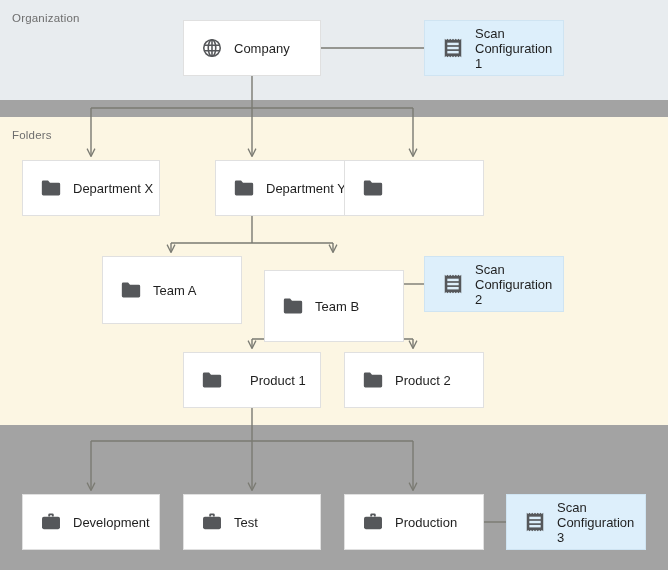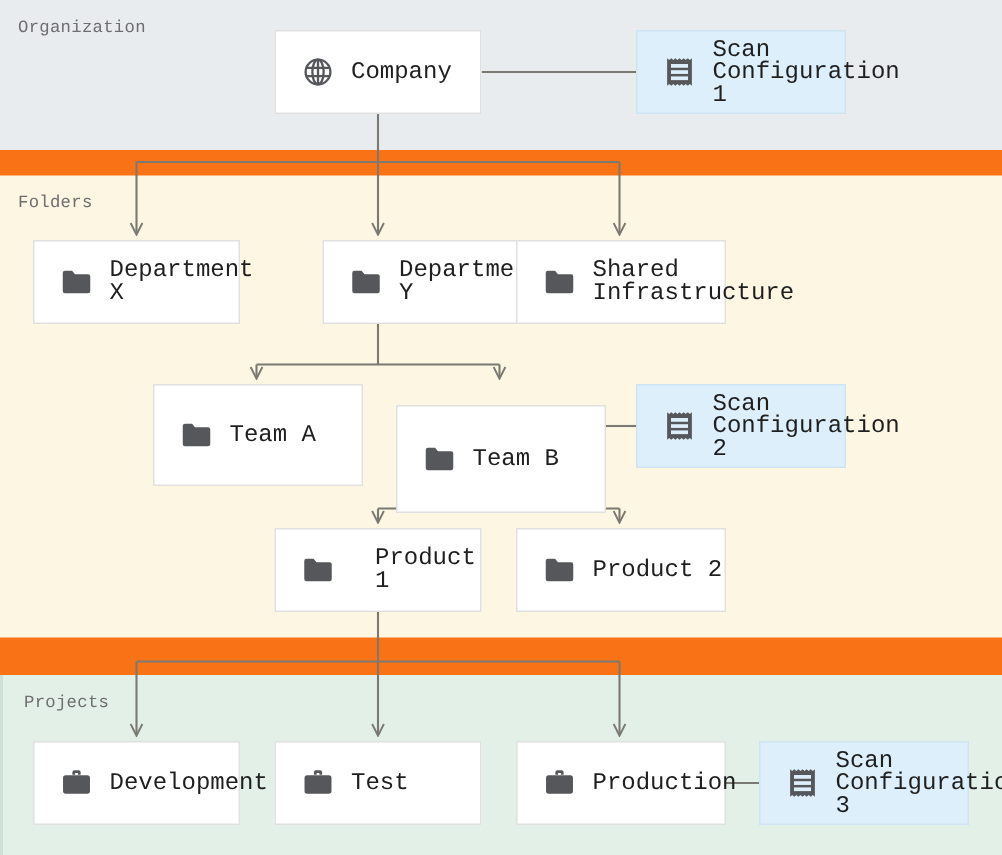"Organization" #stage { background: #f97316 -> #a3a3a3; font-family: Liberation Mono, monospace -> none }
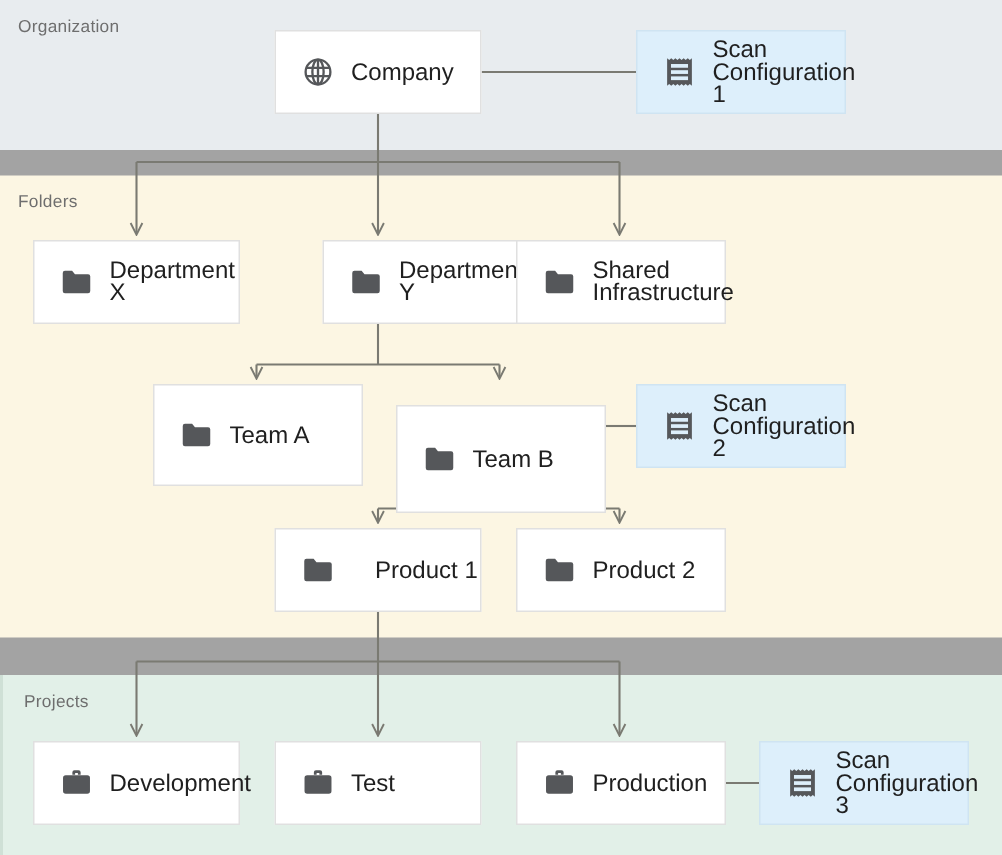"Scan" .node .lbl { font-size: 16px -> 13px }
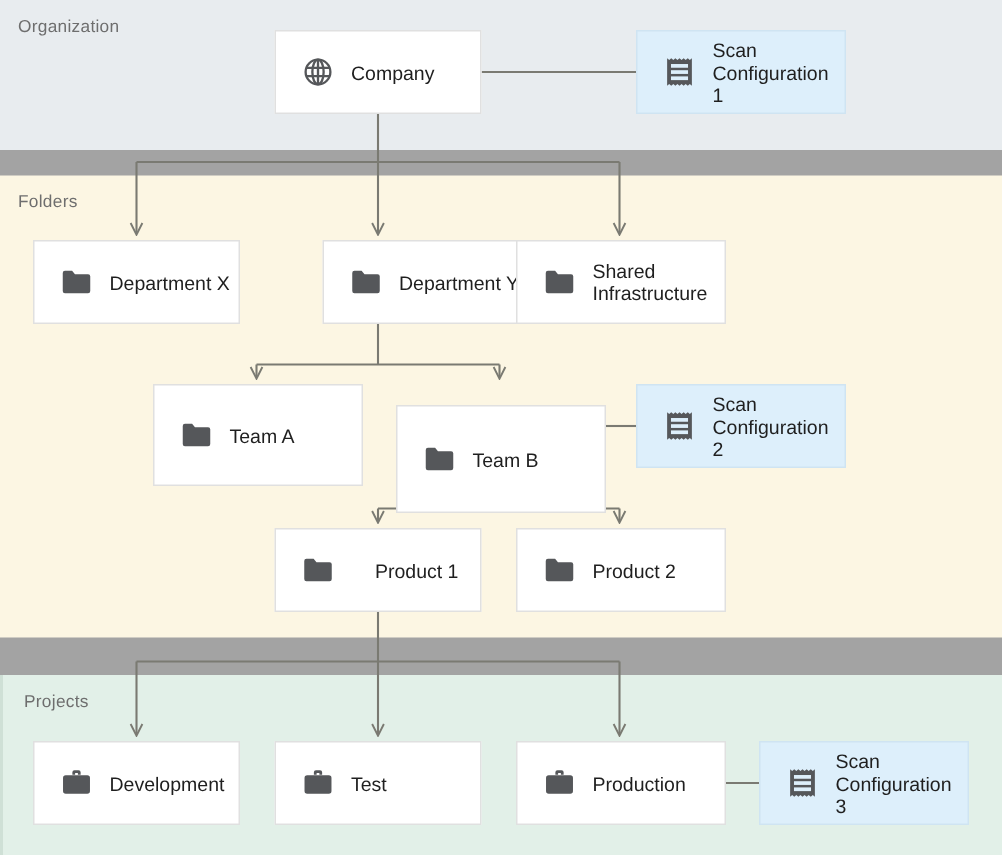"Shared" span.lbl { html: <span>Shared Infrastructure</span> -> none }
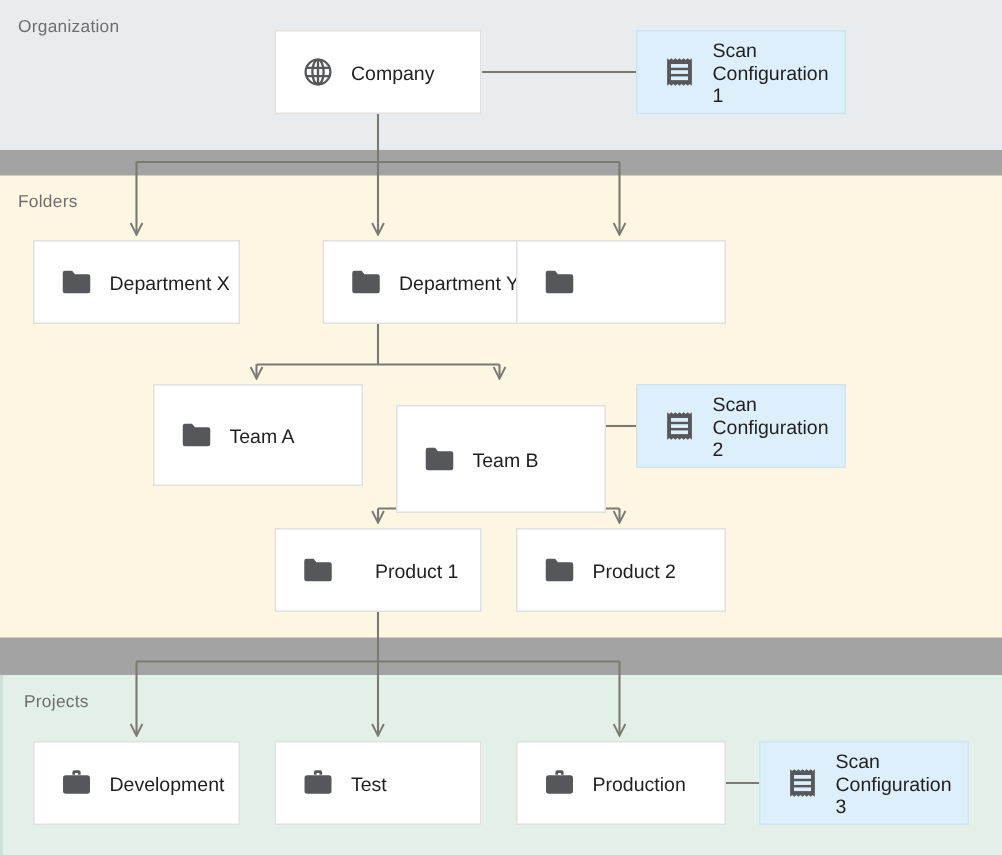"Projects" div.band { html: <div> <div>Projects</div> </div> -> none }
